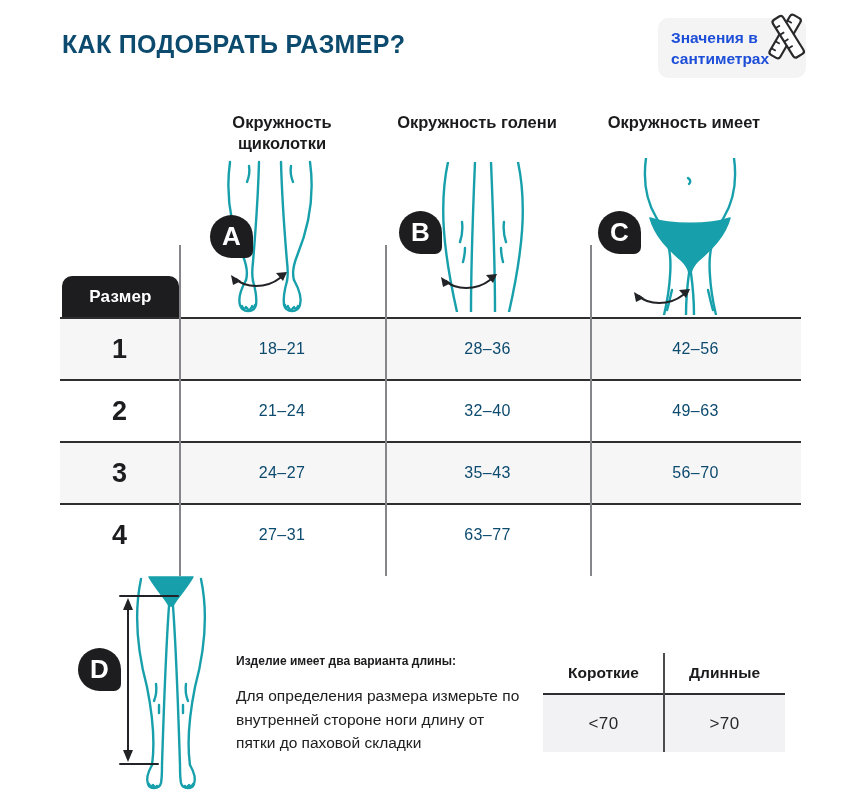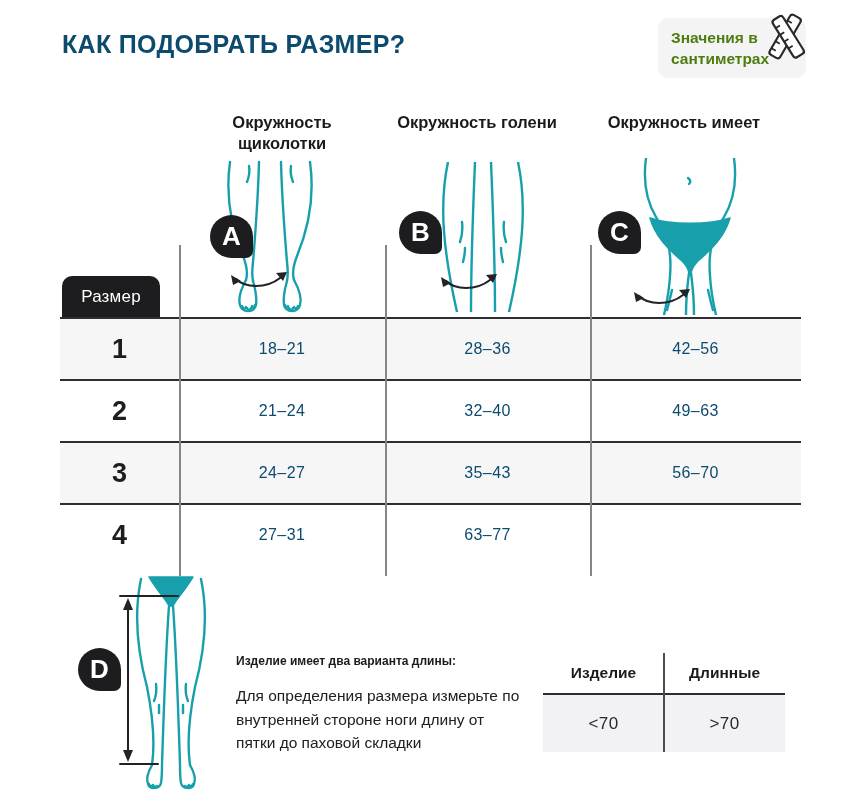"Значения в сантиметрах" .units-badge .txt { color: #4d7c0f -> #1d4ed8 }
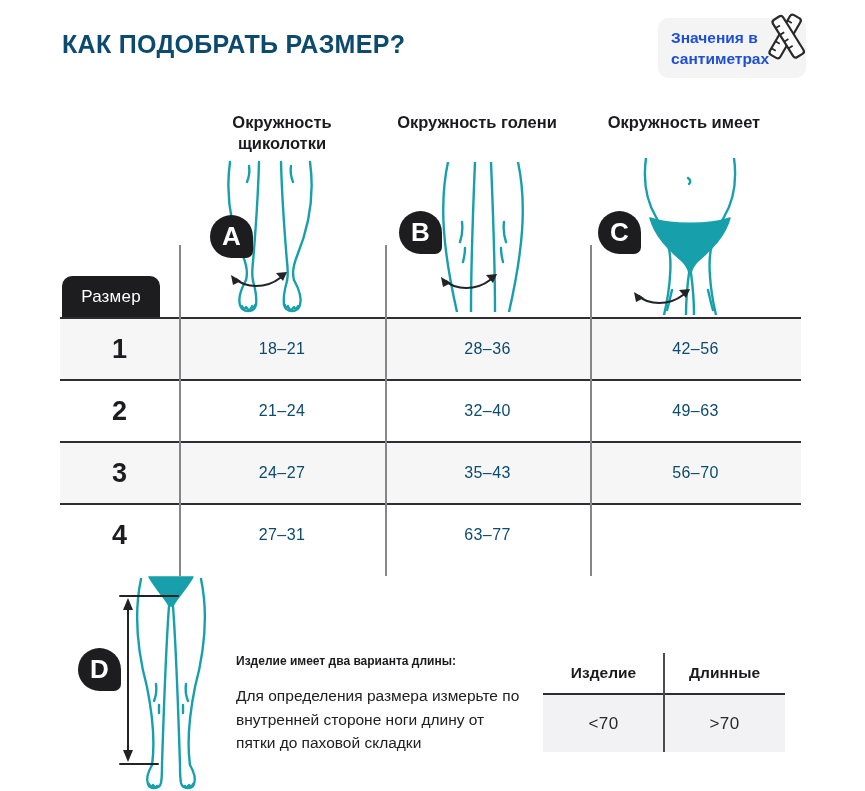"Размер" .corner { font-weight: 400 -> 700; width: 98px -> 117px }
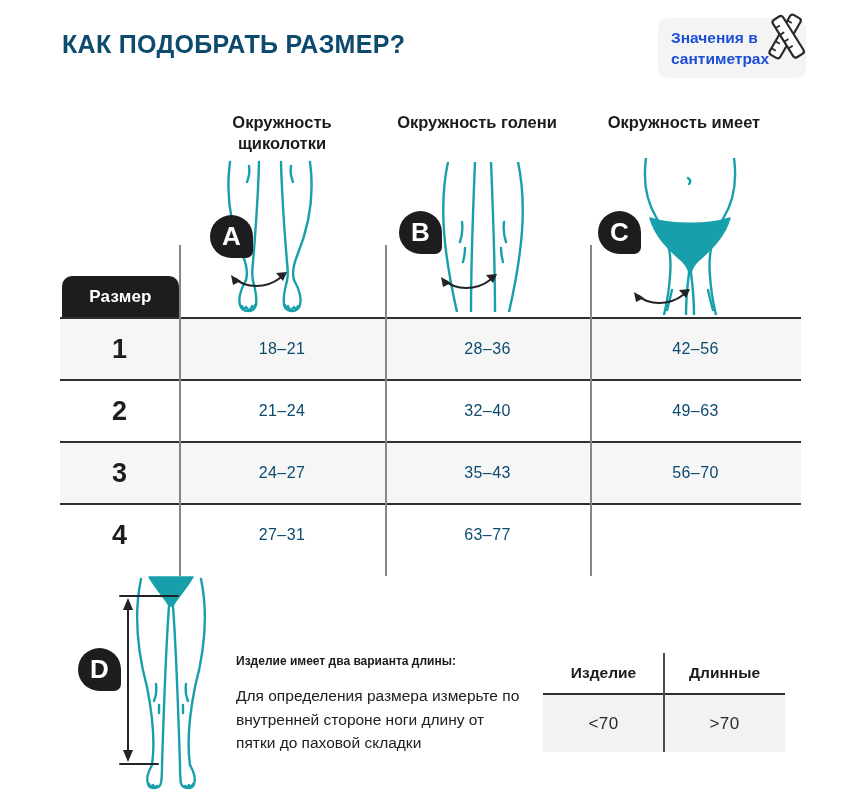"Изделие" div { text: Изделие -> Короткие }
